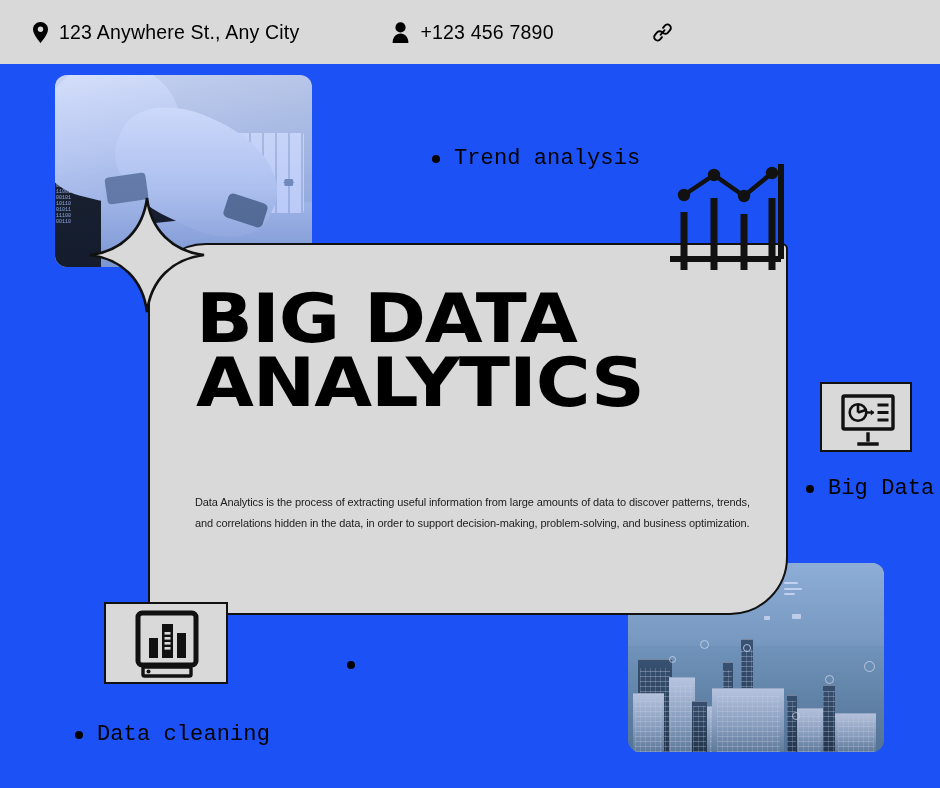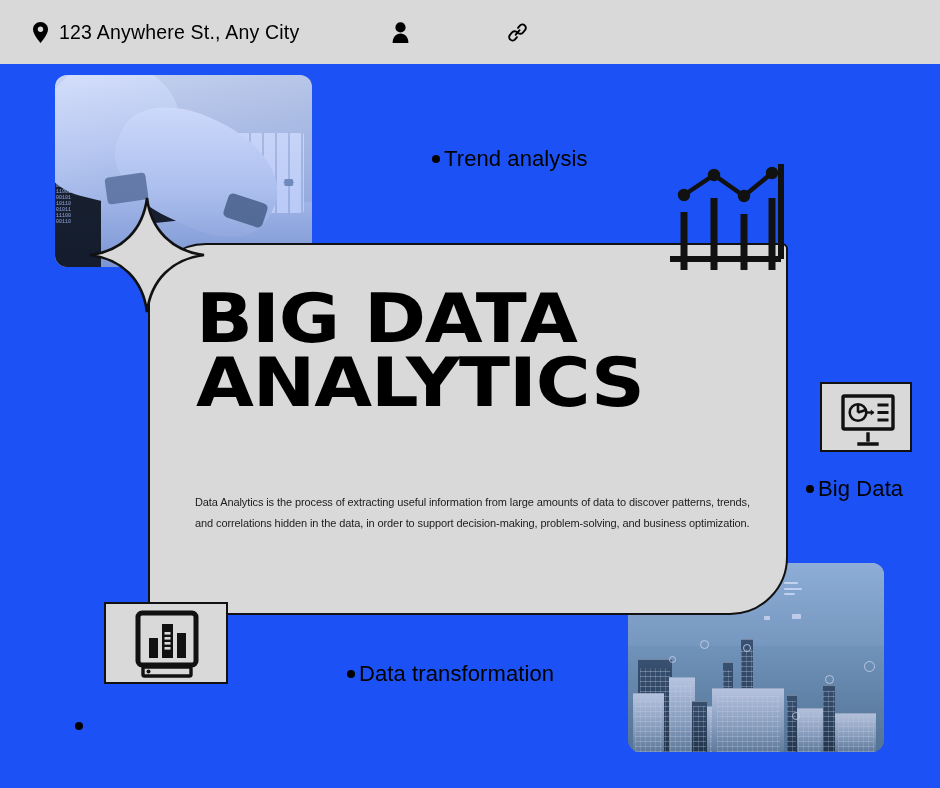"+123 456 7890" span.contact-text { html: none -> <span>+123 456 7890</span> }
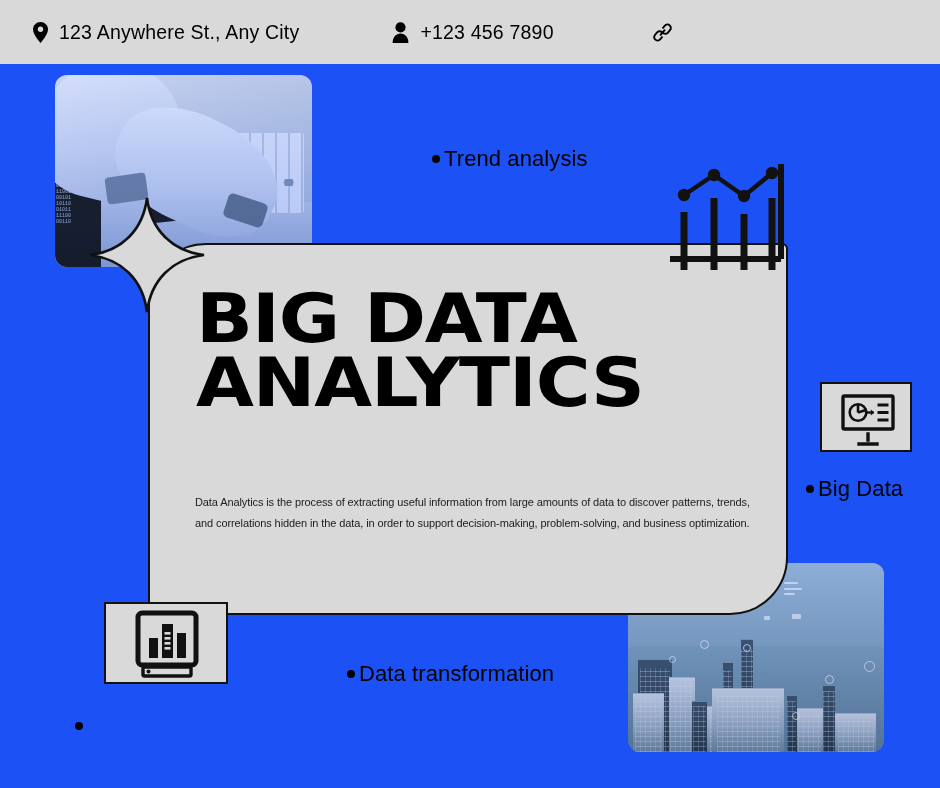"Trend analysis" .bullet { font-family: none -> Liberation Mono, monospace; gap: 4px -> 14px }
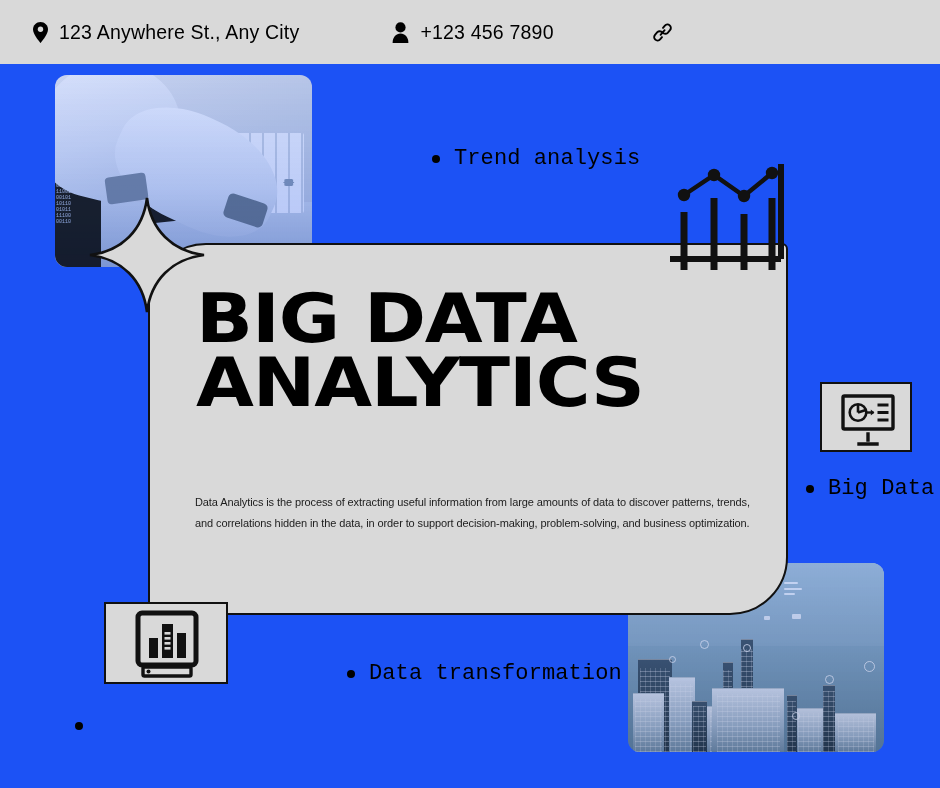"Data transformation" span { html: <span>Data transformation</span> -> none }
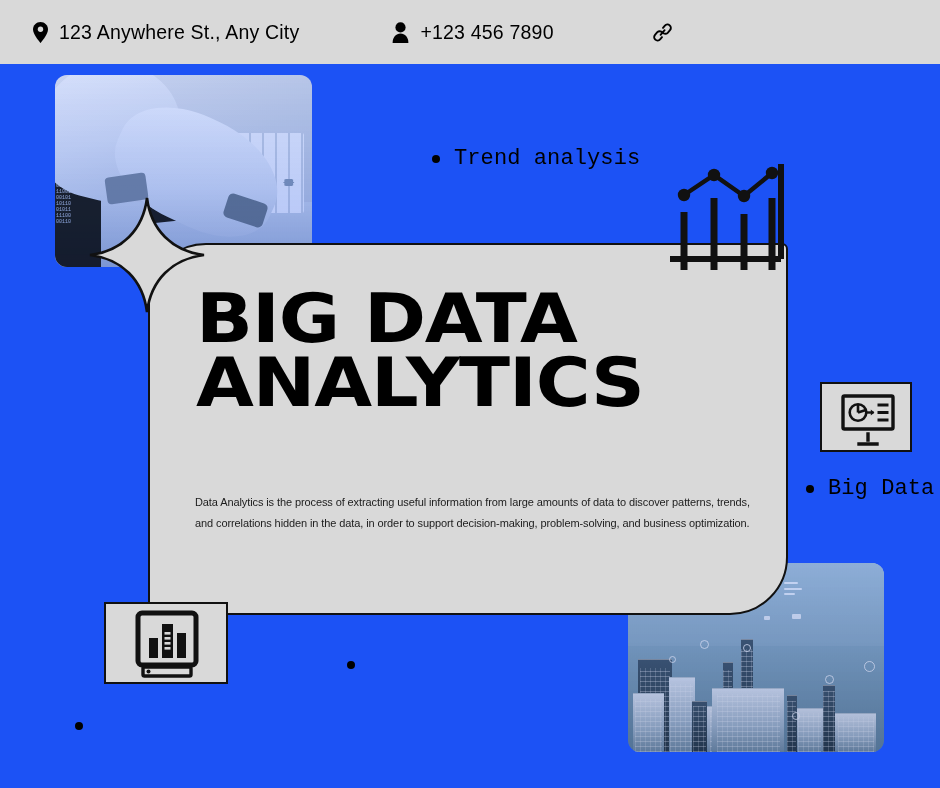"Data cleaning" span { html: none -> <span>Data cleaning</span> }
